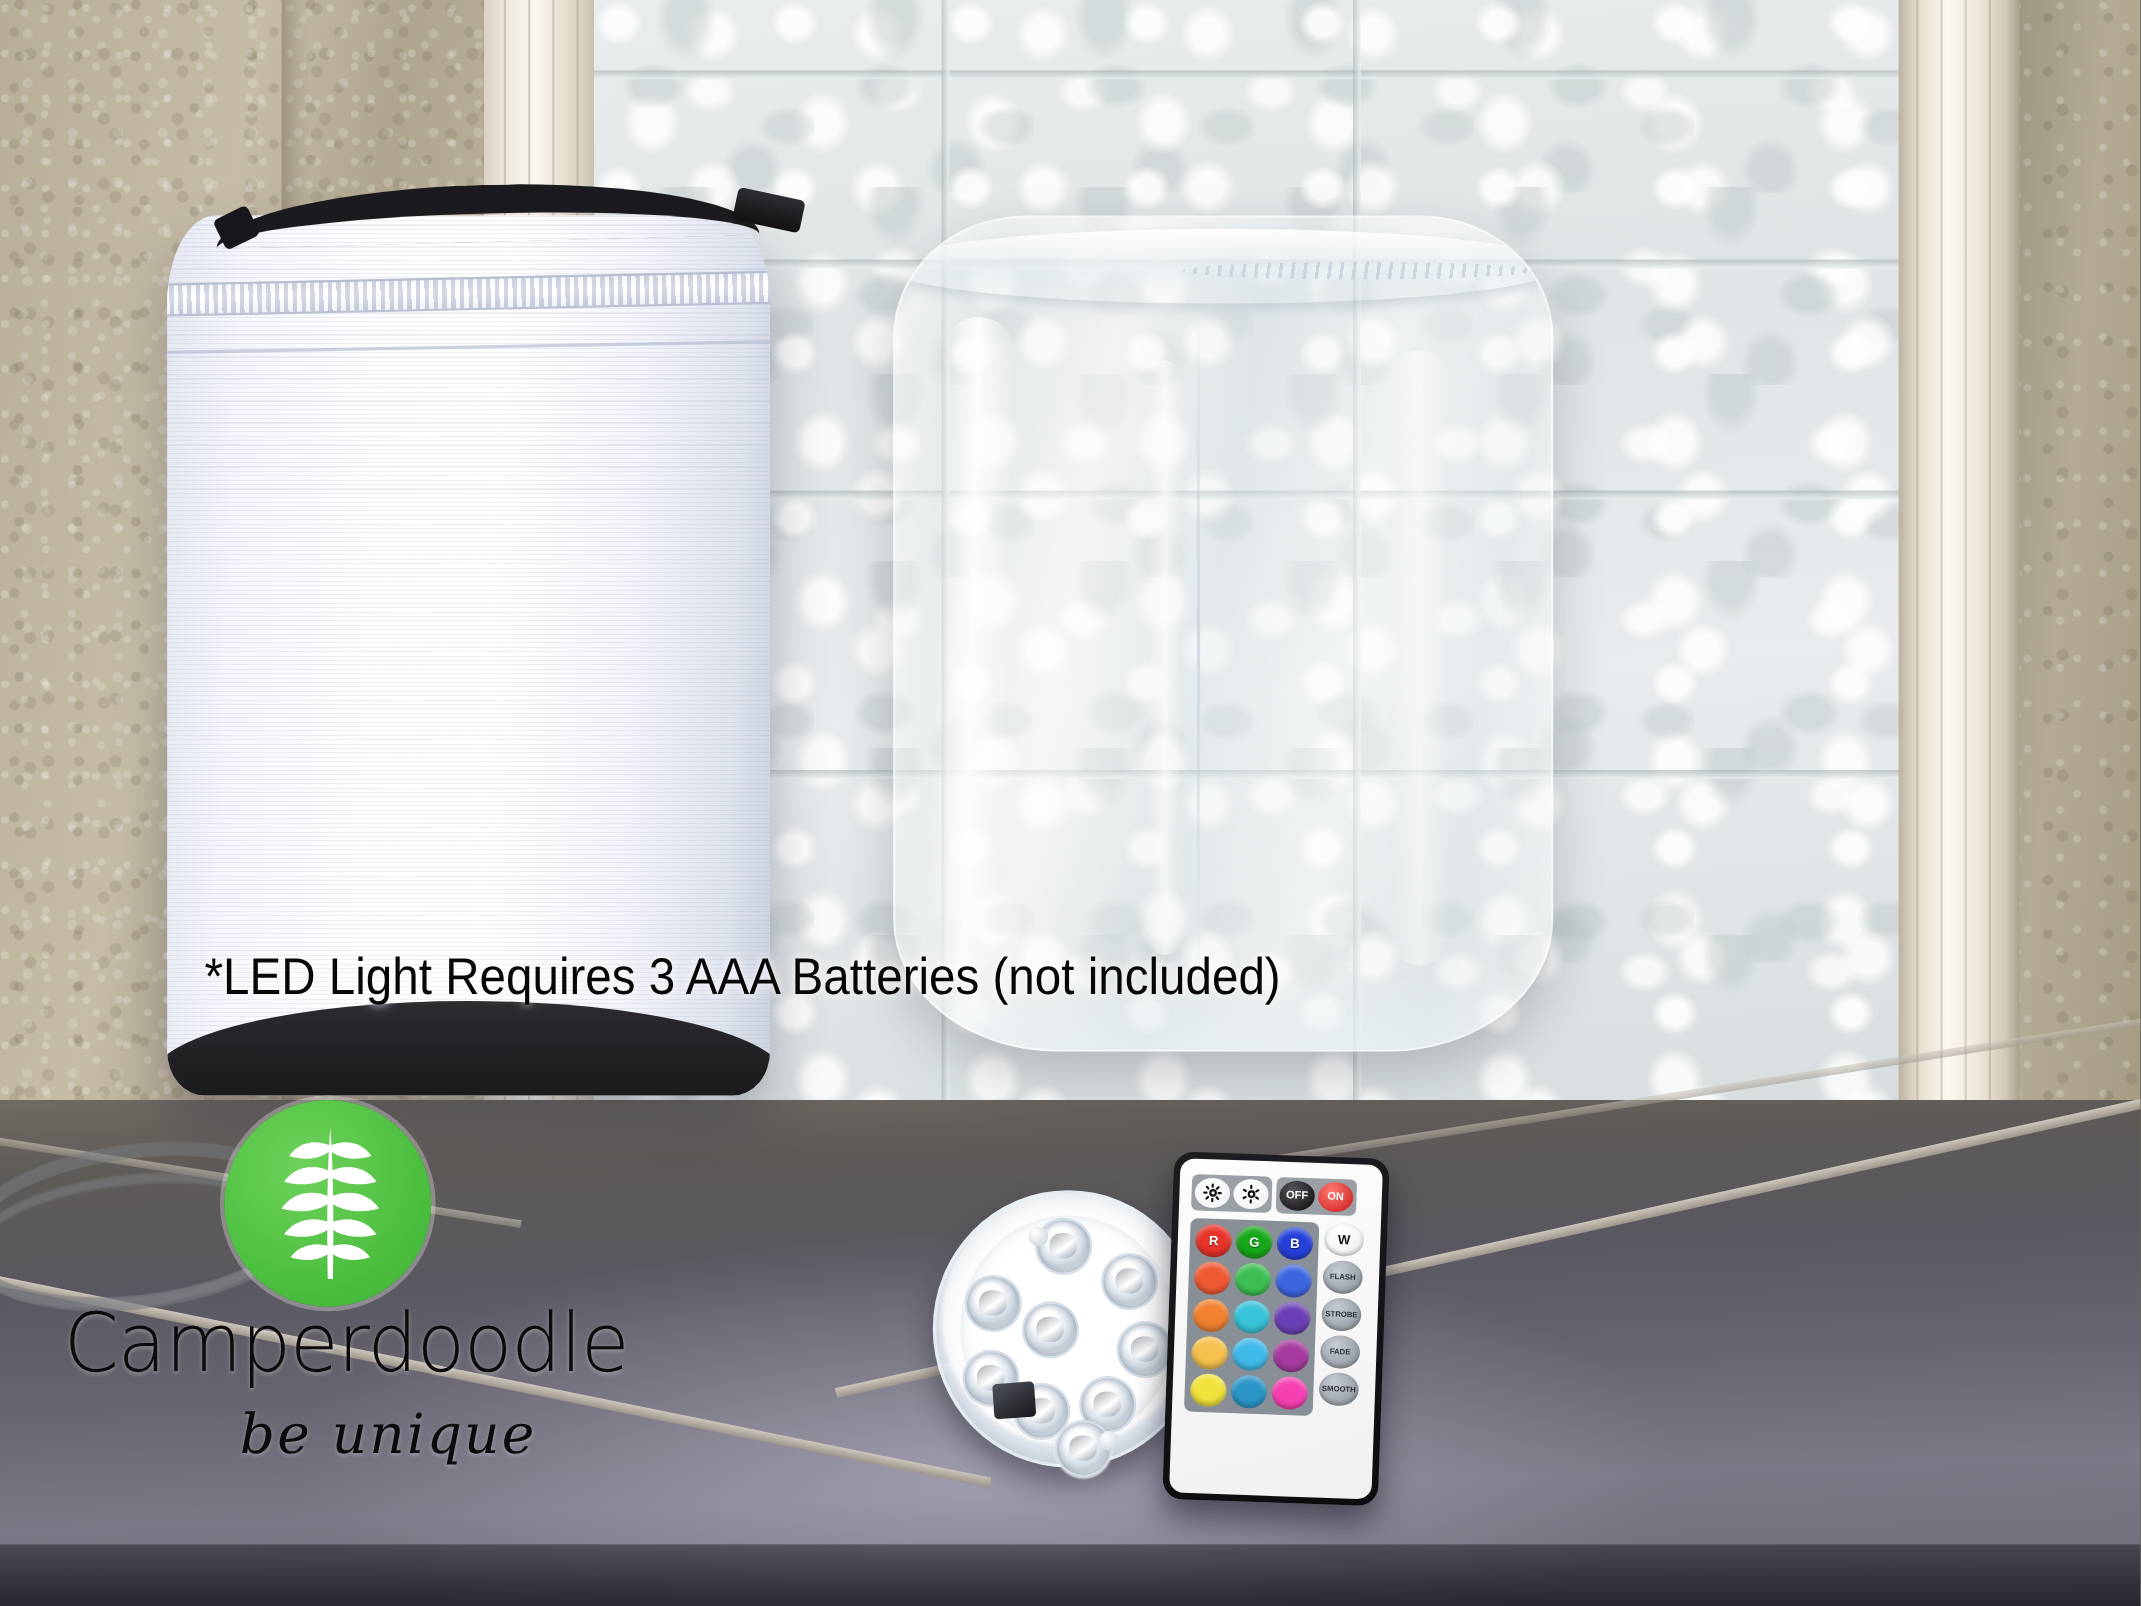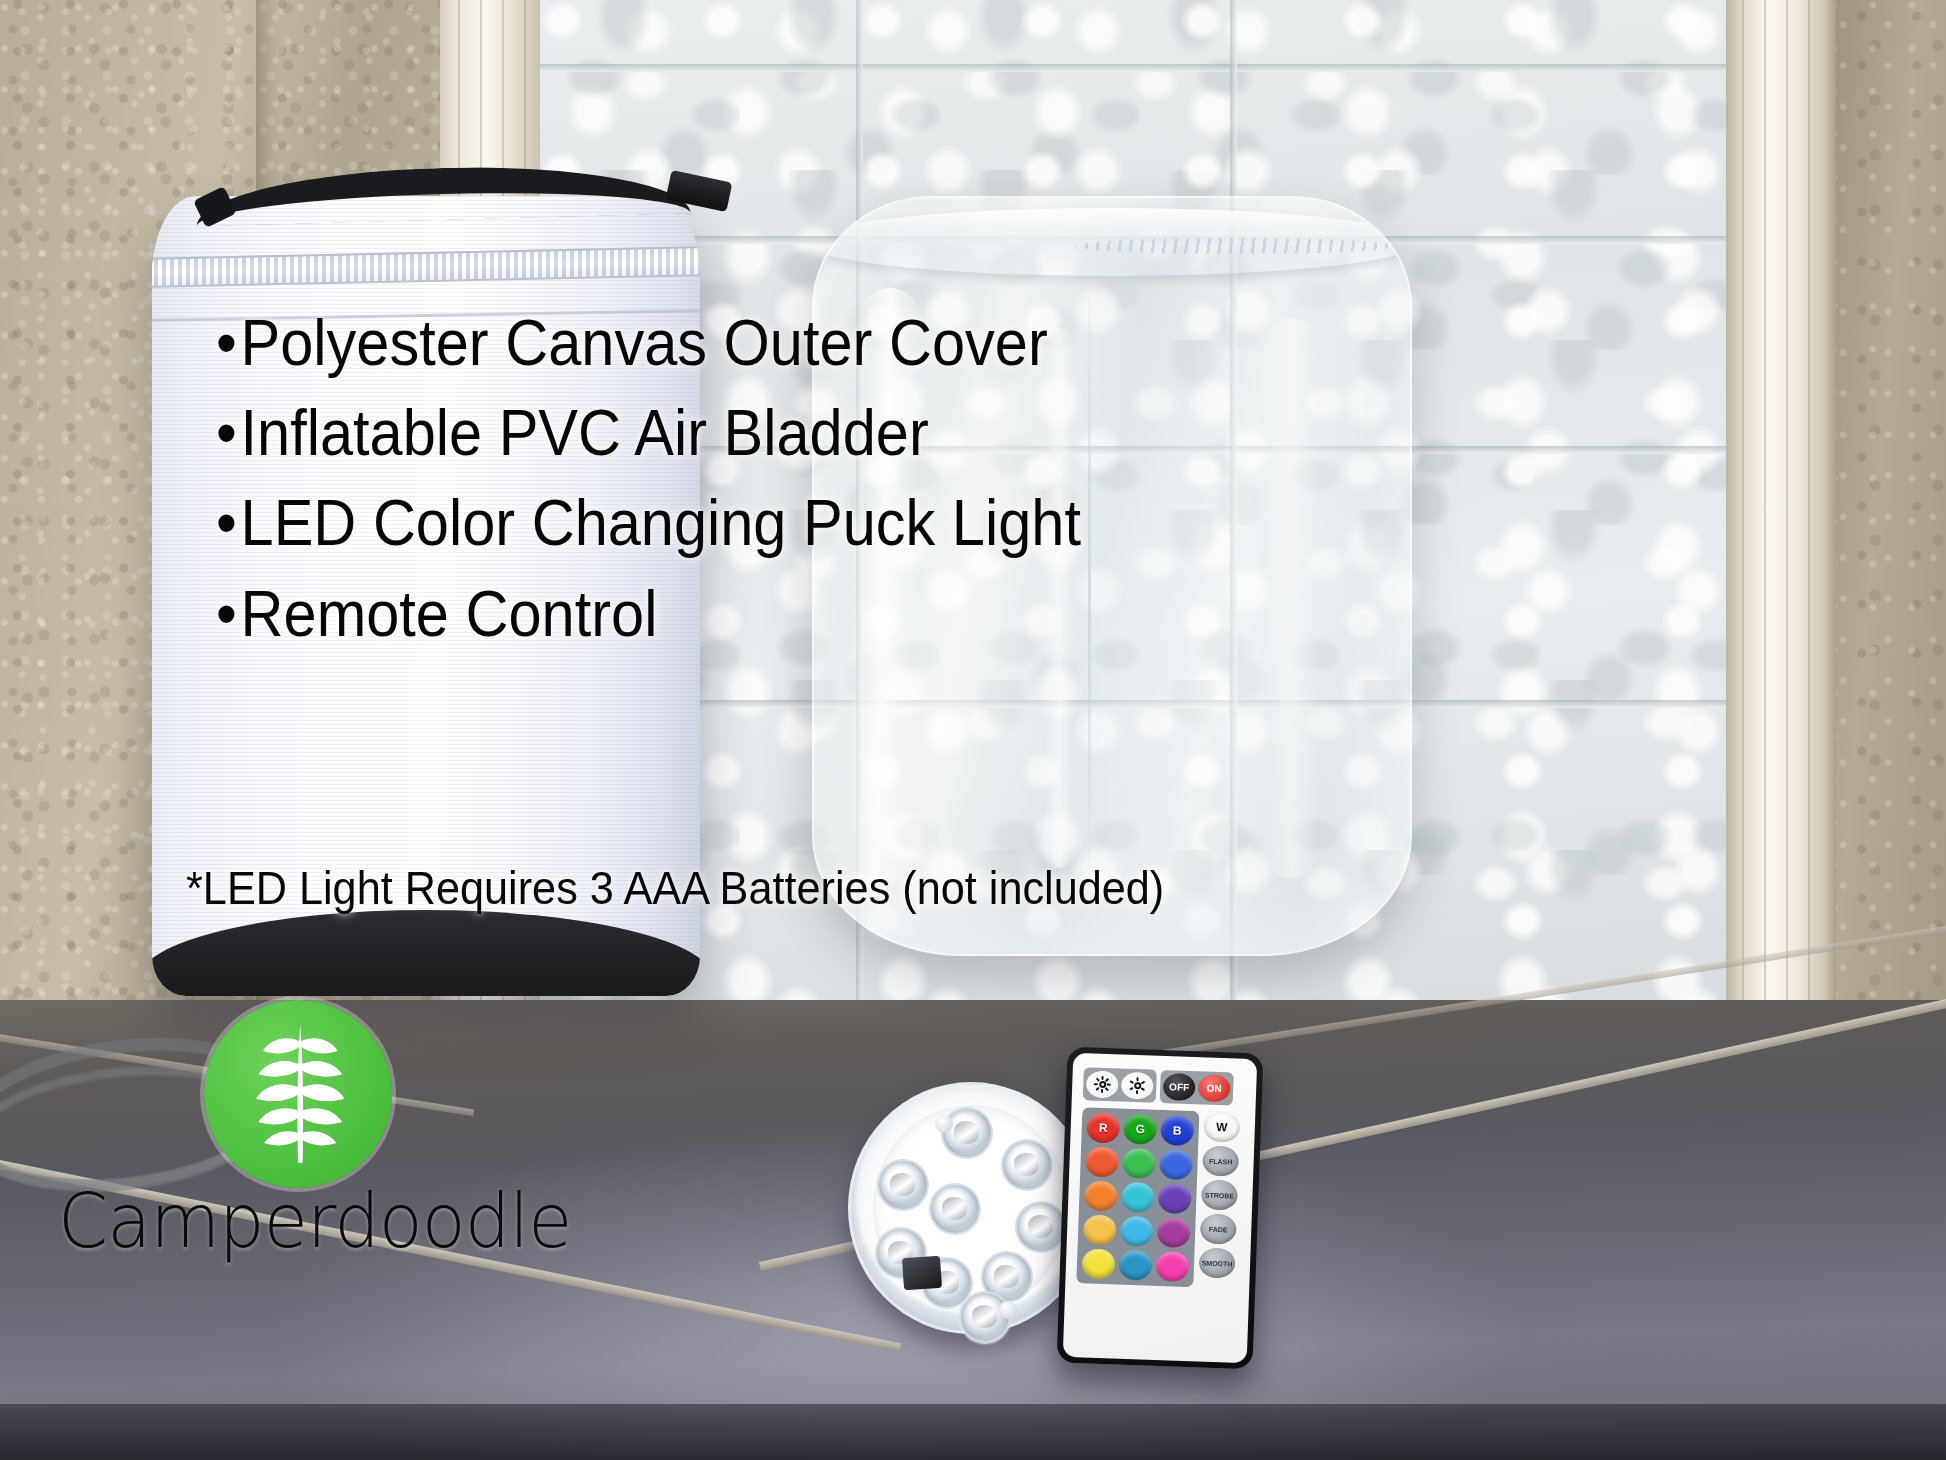"Polyester Canvas Outer Cover" ul.bullets { html: <ul> <li>Polyester Canvas Outer Cover</li> <li>Inflatable PVC Air Bladder</li> <li>LED Color Changing Puck Light</li> <li>Remote Control</li> </ul> -> none }
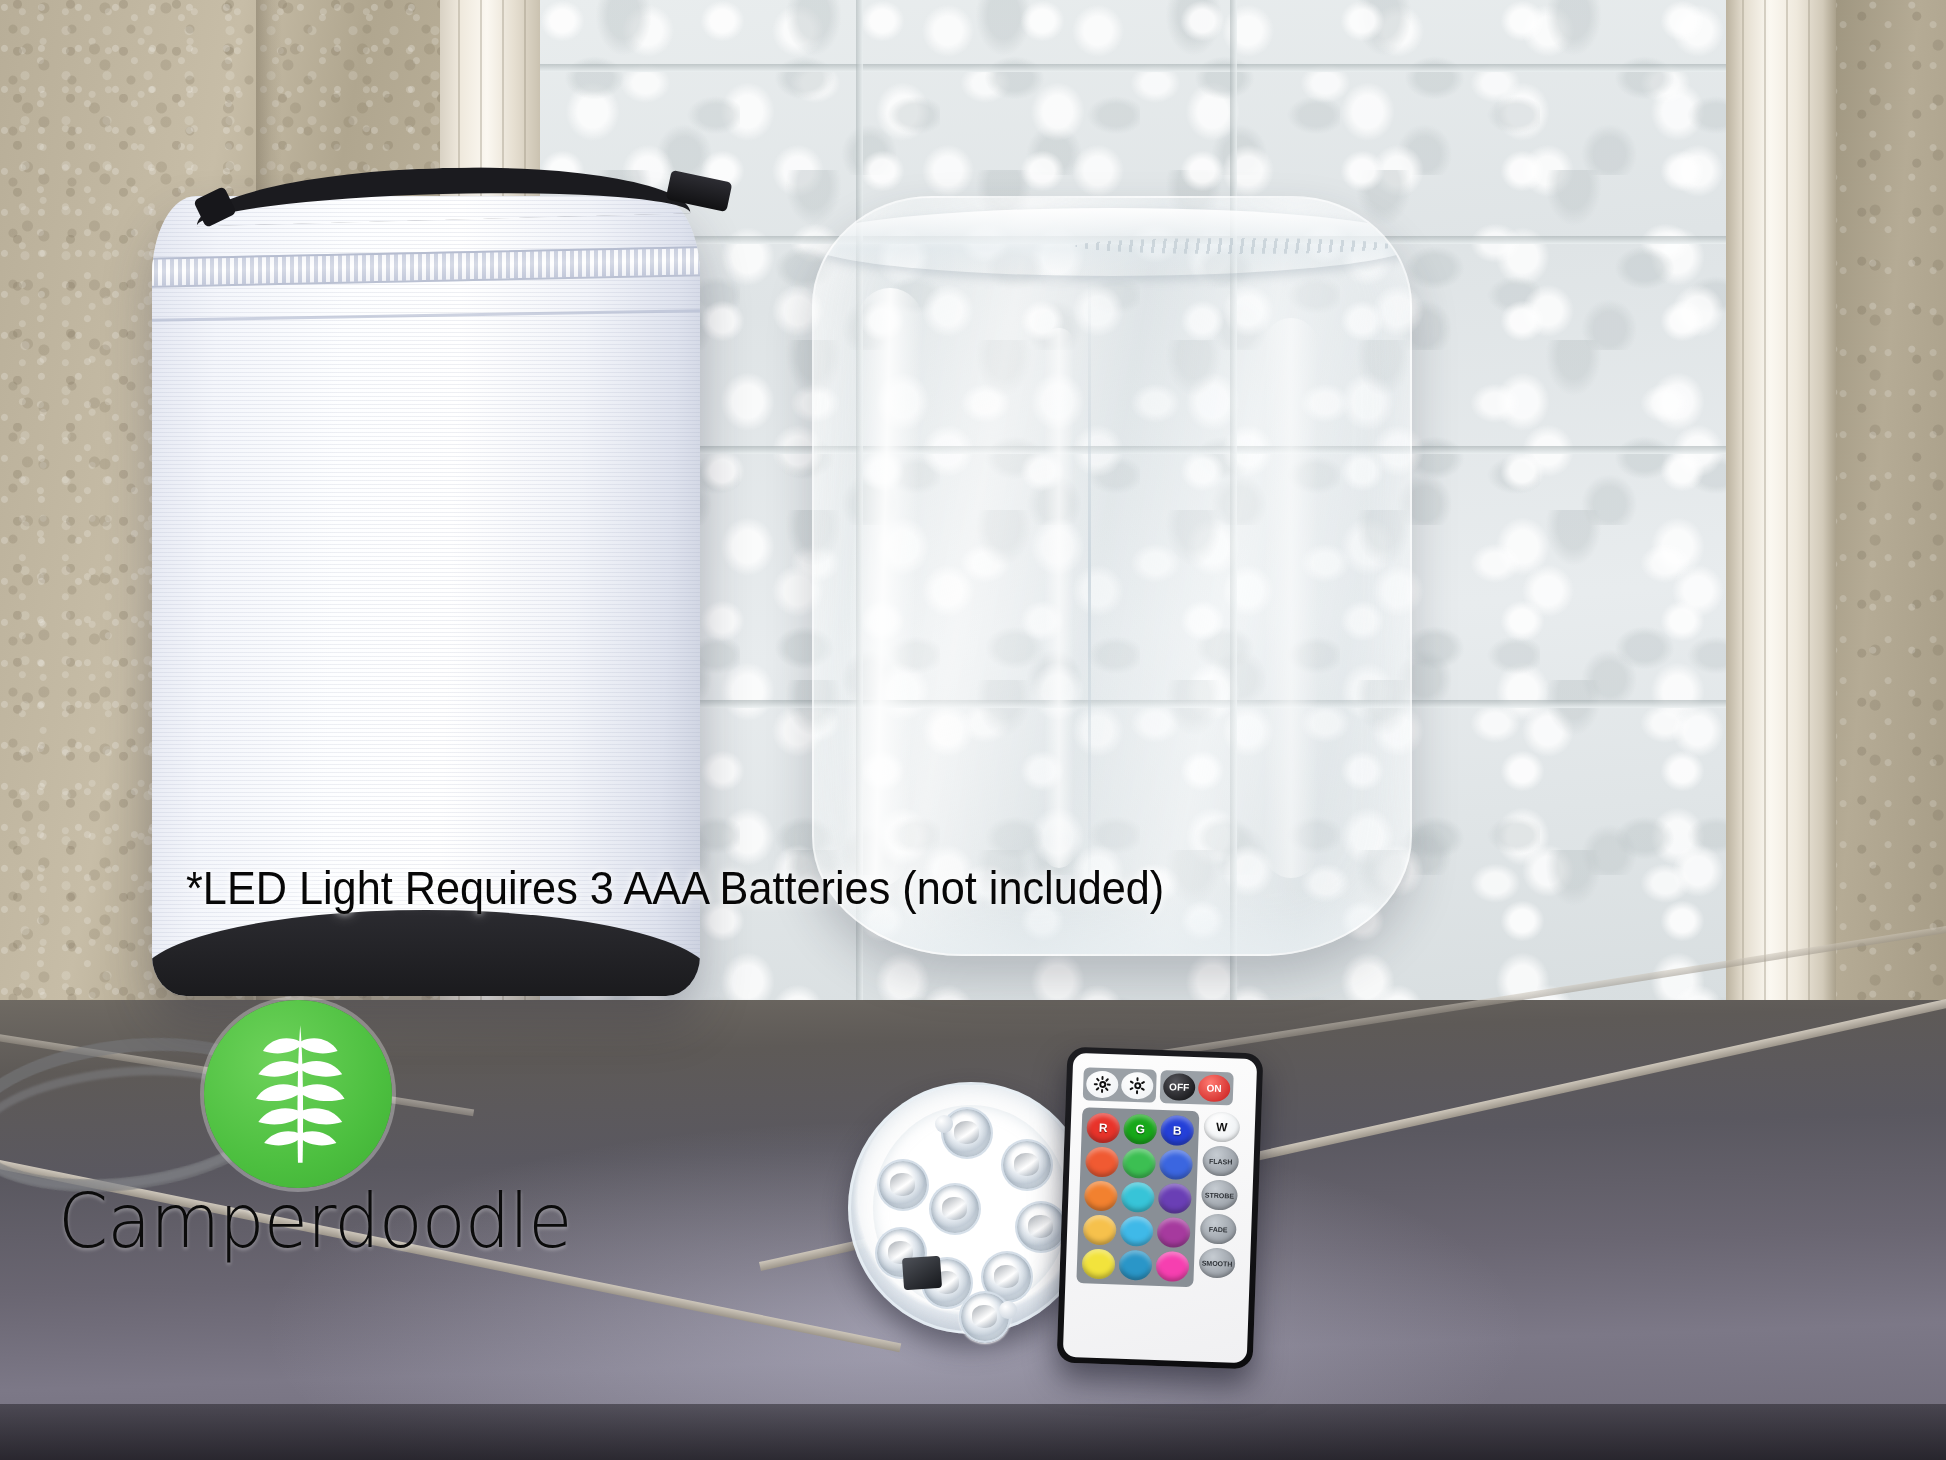"be unique" div.tagline { html: none -> <div>be unique</div> }
